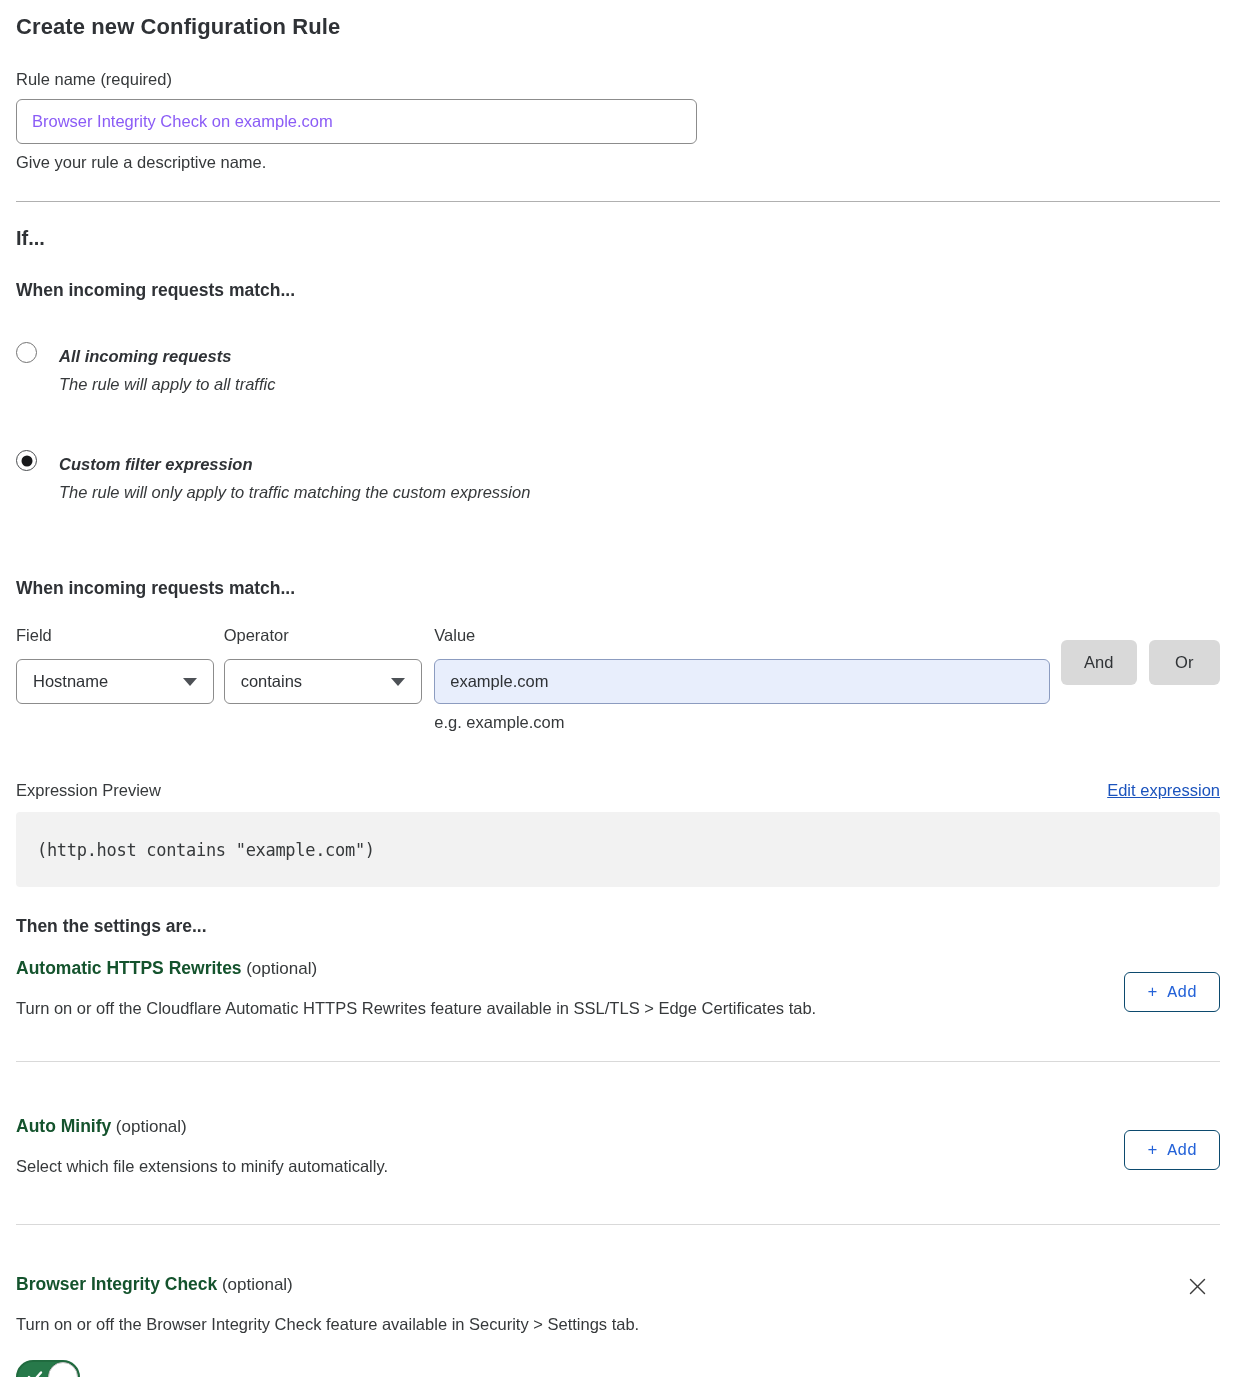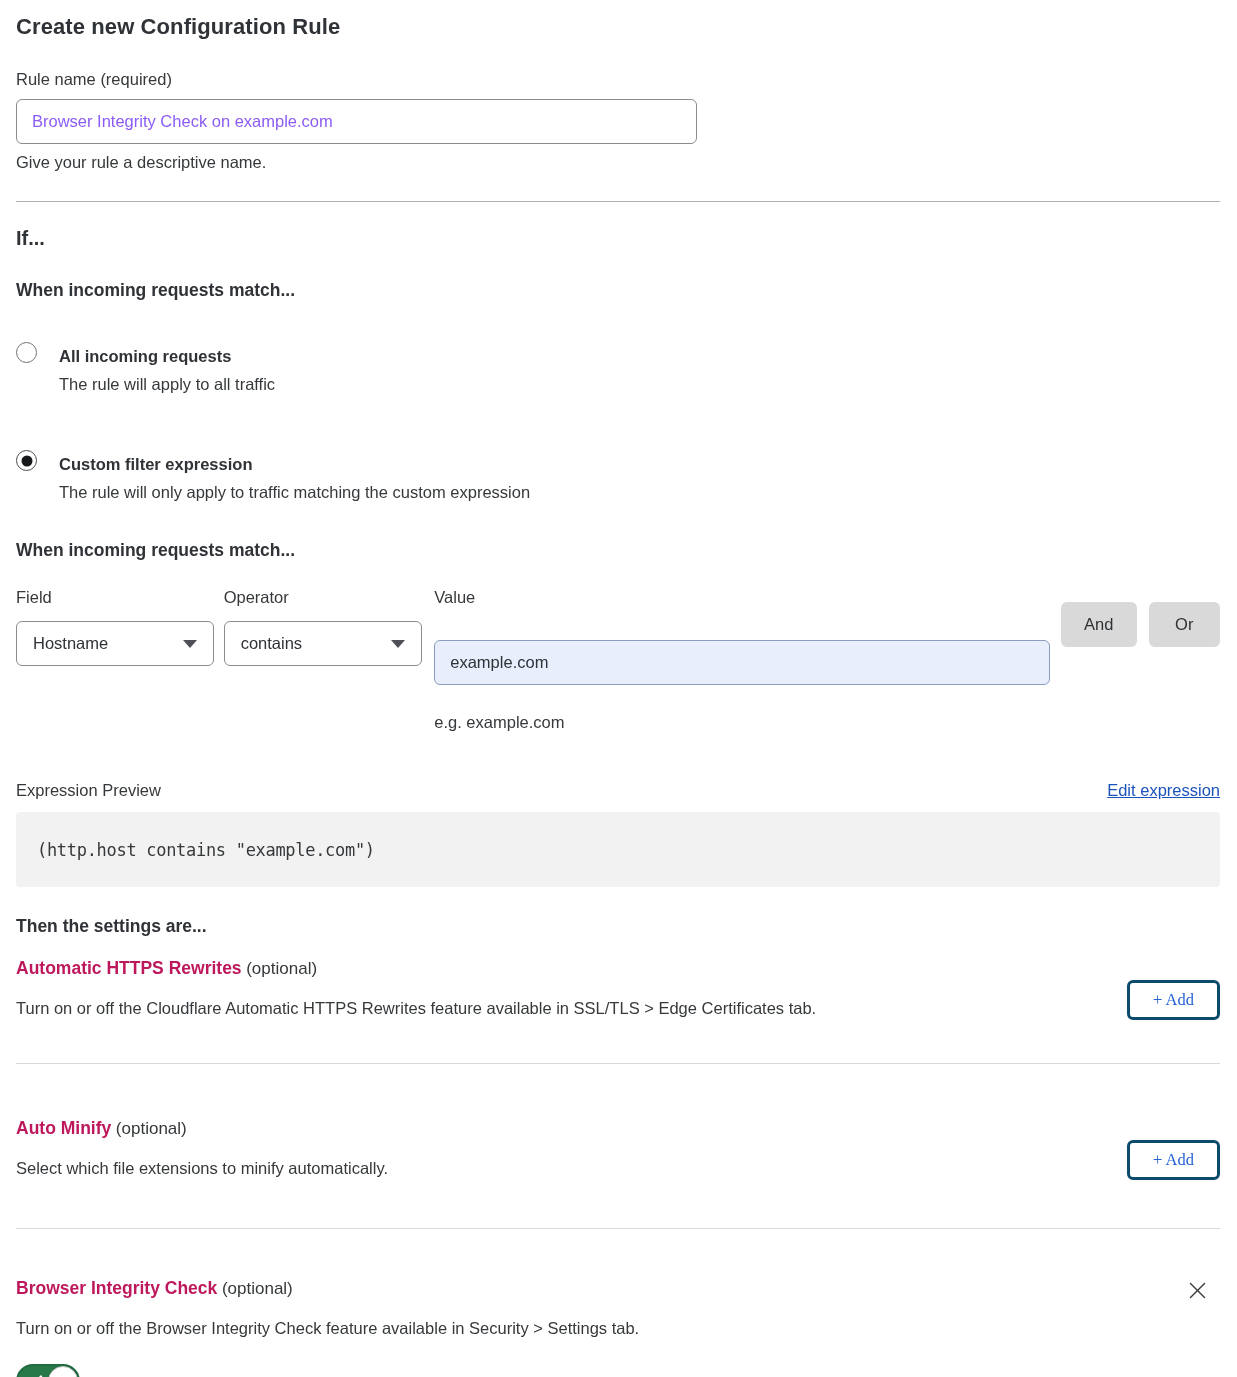"All incoming requests" .radio-group { font-style: none -> italic; margin-bottom: 34px -> 72px }
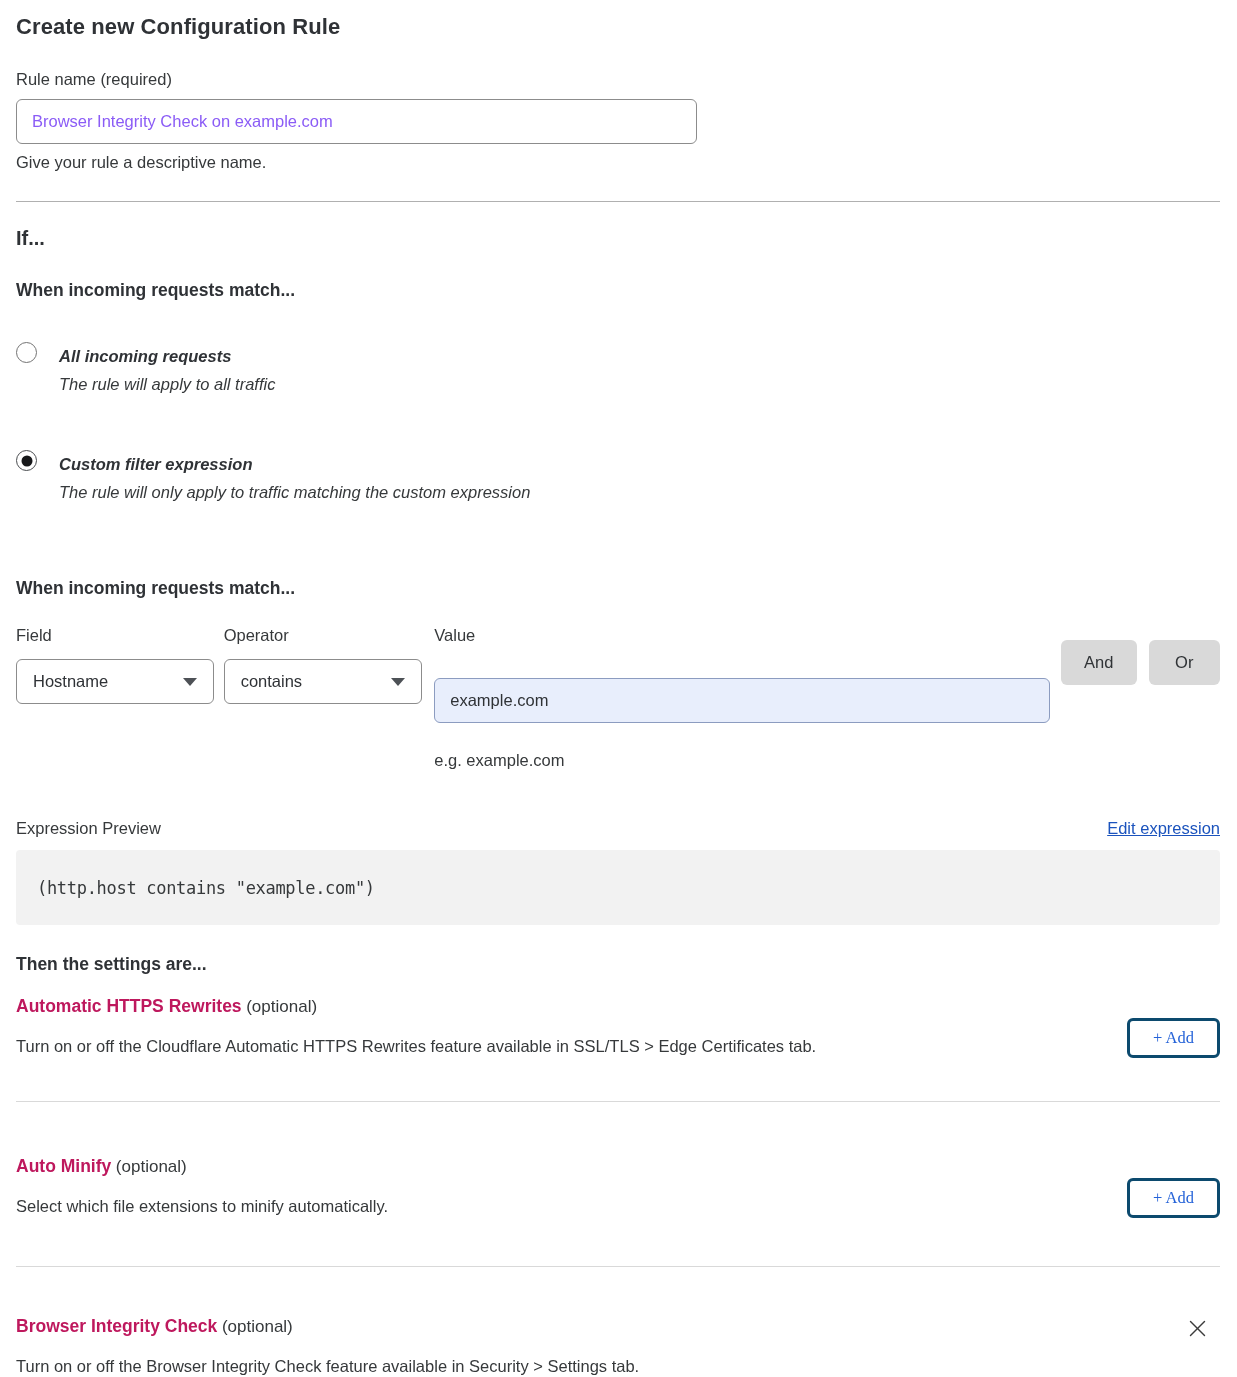"Value" .col-value { gap: 19px -> none }
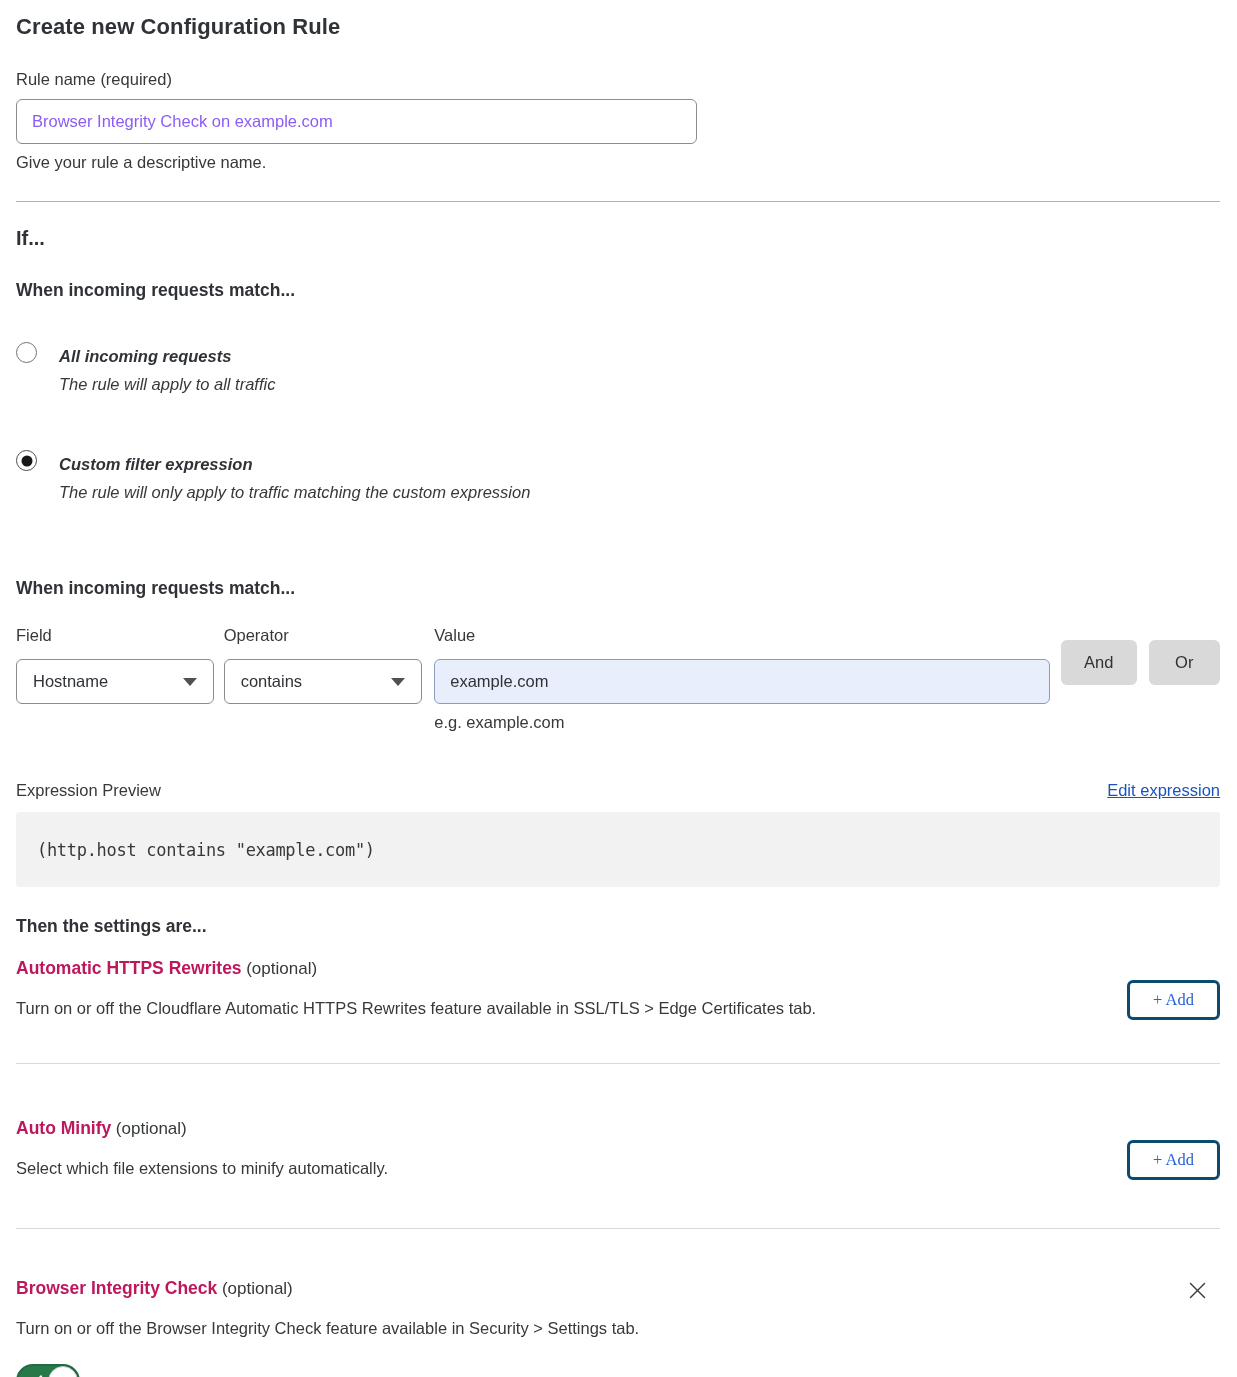"Automatic HTTPS Rewrites" .setting-title { color: #be185d -> #14532d }
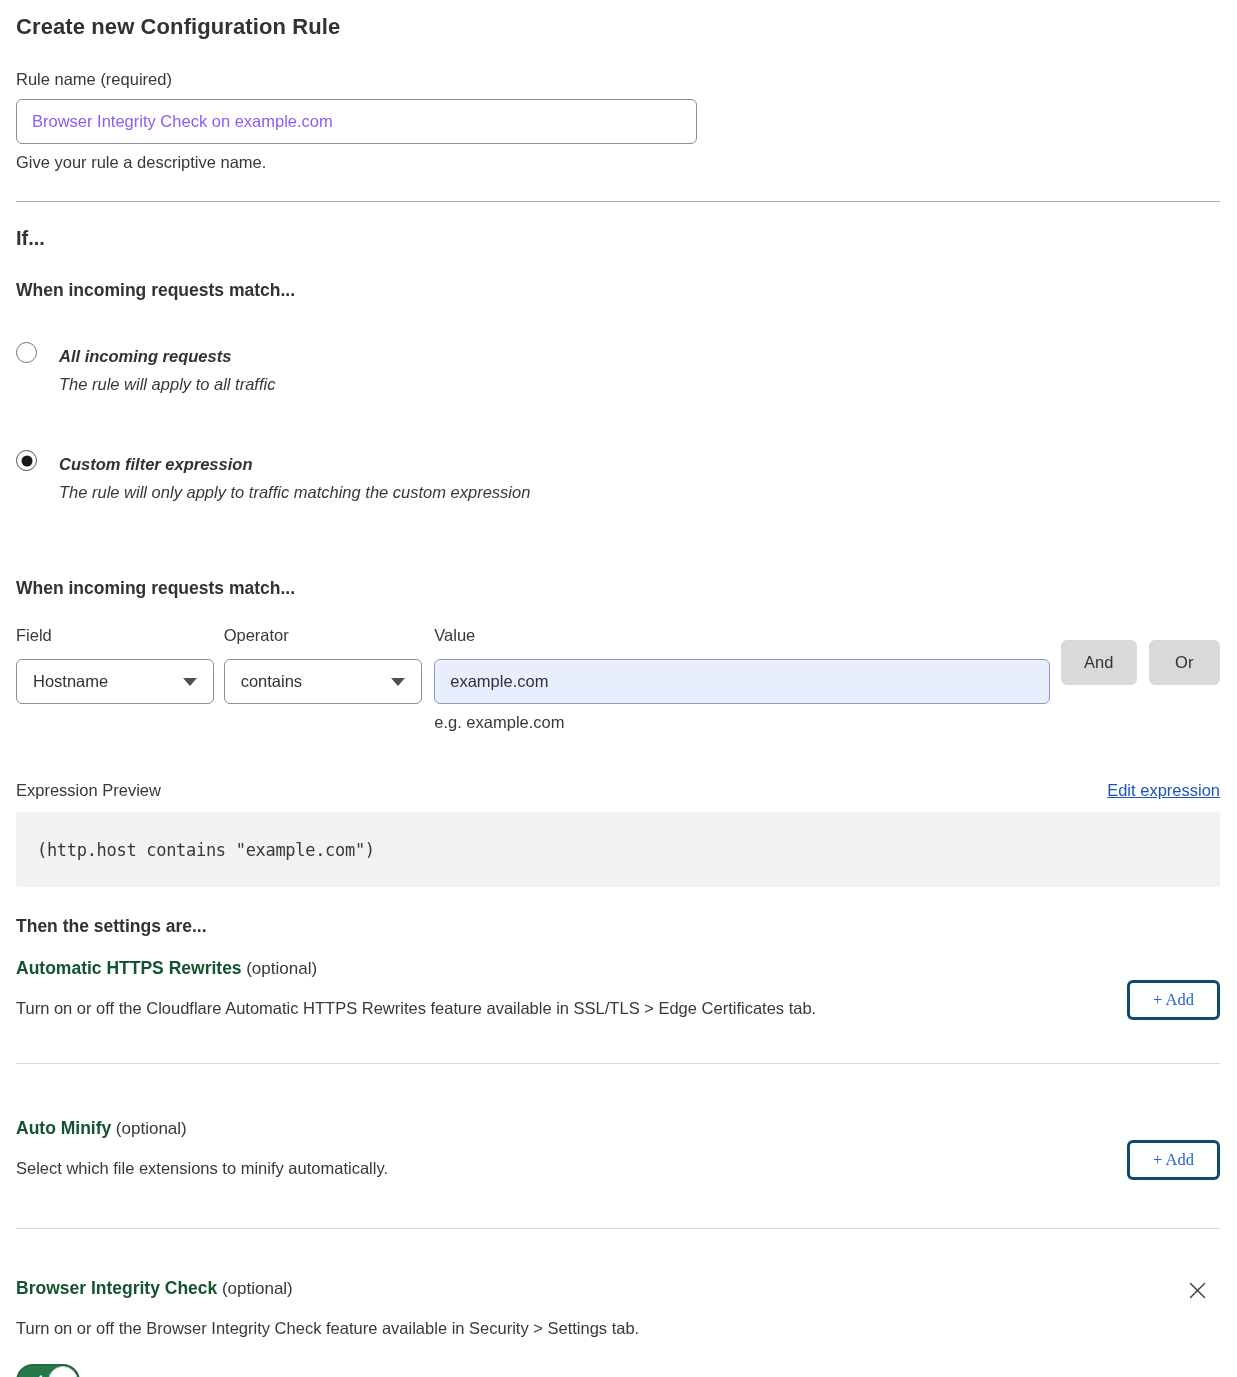"+ Add" .add-btn { border: 3px solid #0c4a6e -> 1px solid #0c4a6e; font-family: Liberation Serif, serif -> Liberation Mono, monospace; margin-top: 22px -> 14px }
